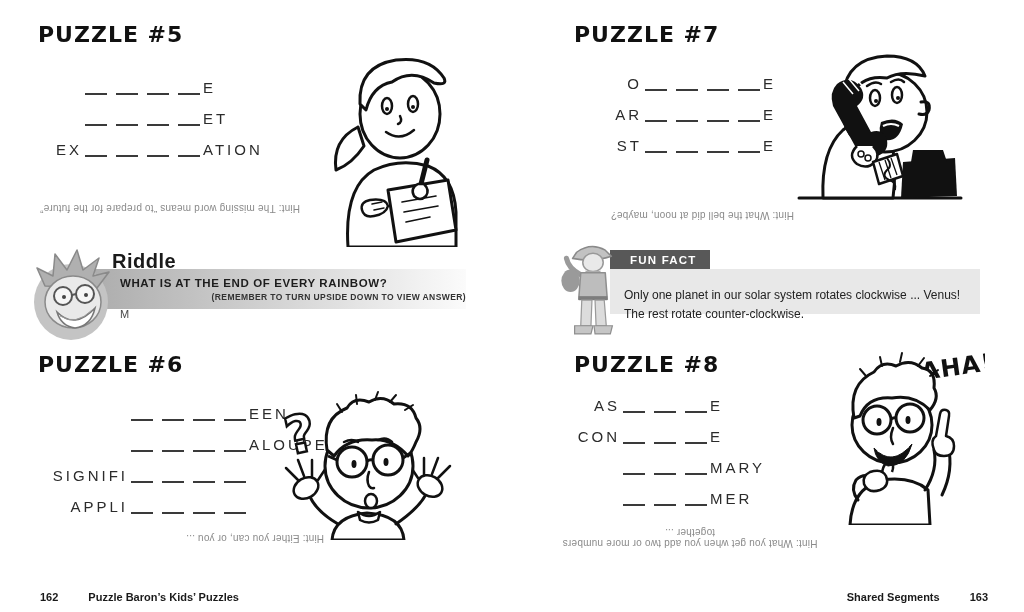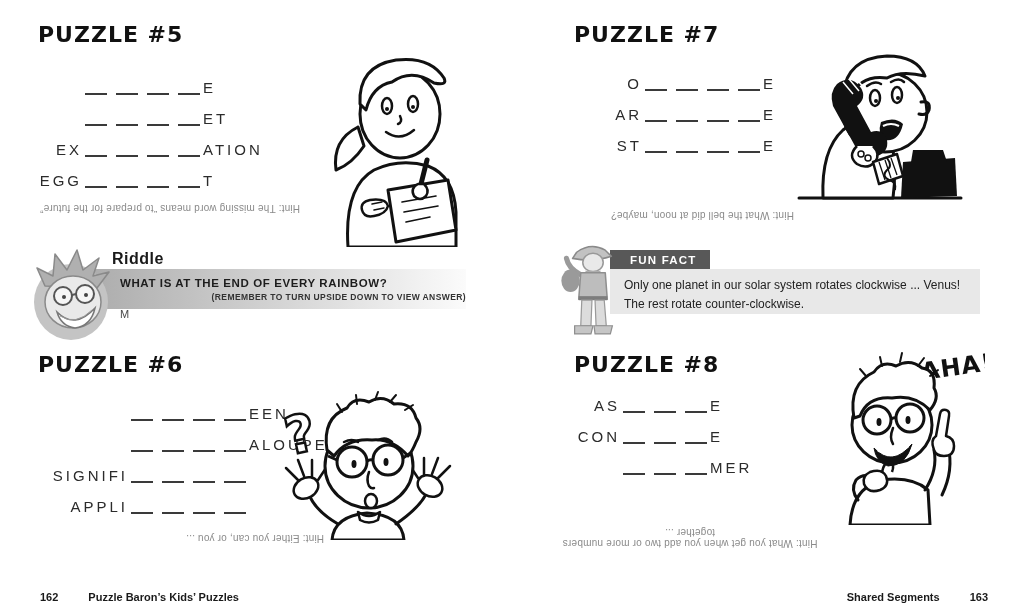"EGG" div.row { html: <div> <span>EGG</span> <span> <span></span> <span></span> <span></span> <span></span> </span> <span>T</span> </div> -> none }
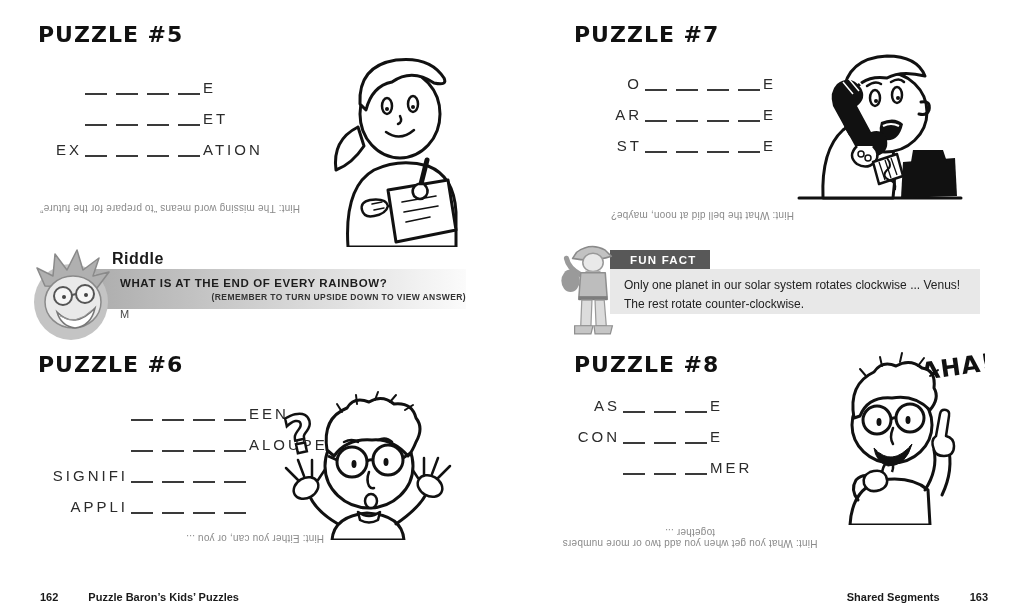"Riddle" .riddle-label { font-size: 16px -> 20px }
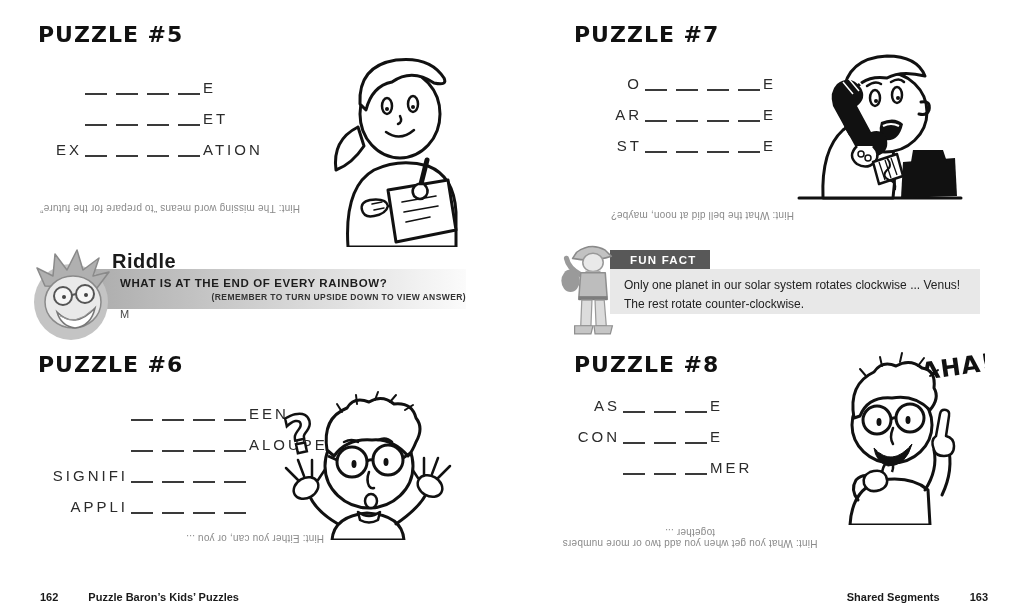"Only one planet in our" .funfact-box { padding: 7px 14px -> 17px 14px }
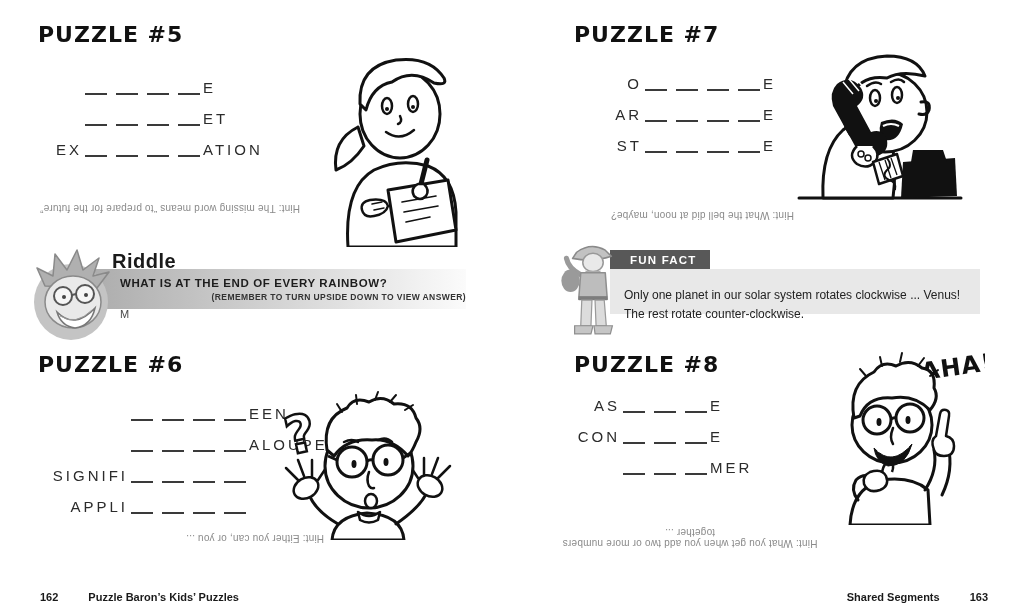"MARY" div.row { html: none -> <div> <span></span> <span> <span></span> <span></span> <span></span> </span> <span>MARY</span> </div> }
